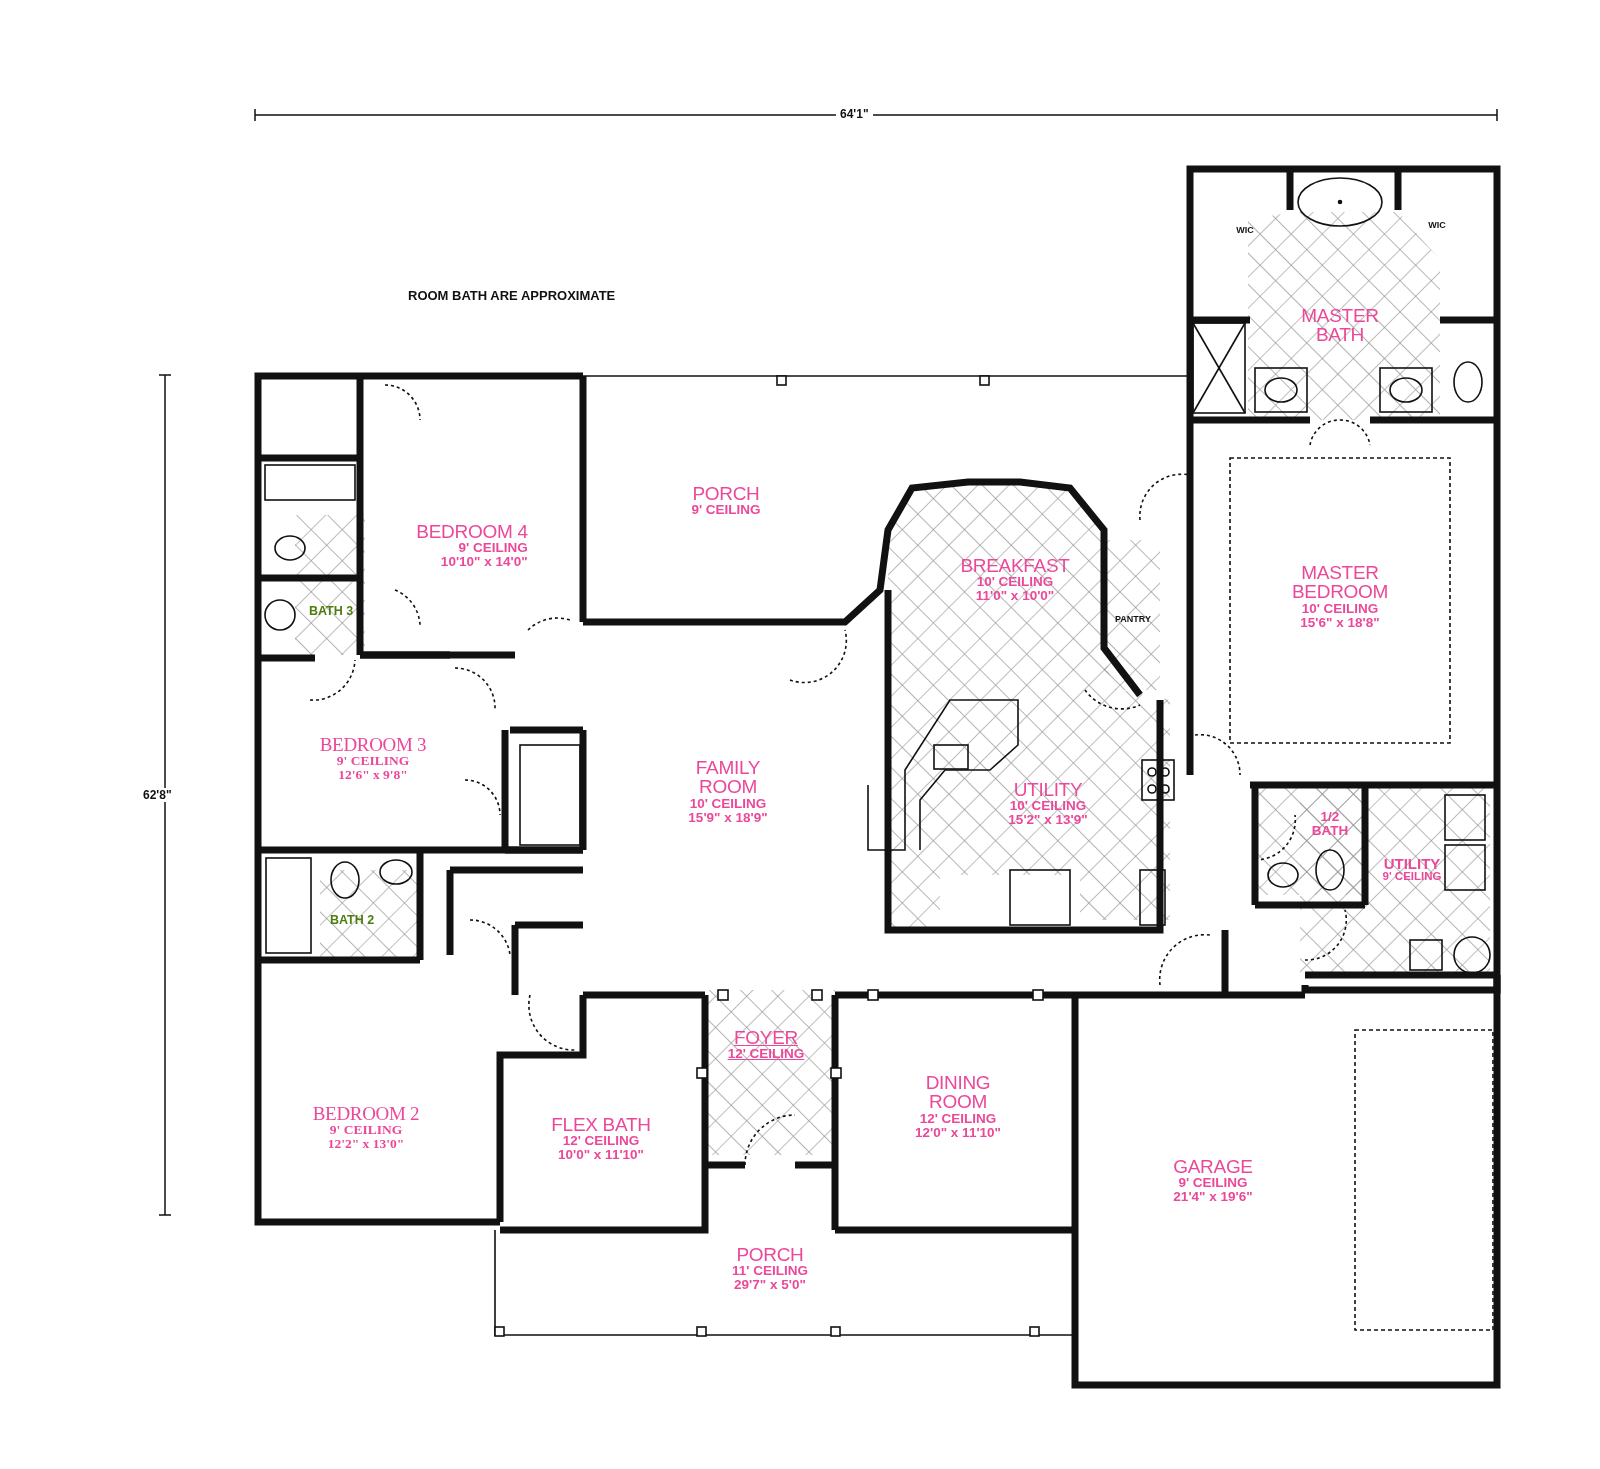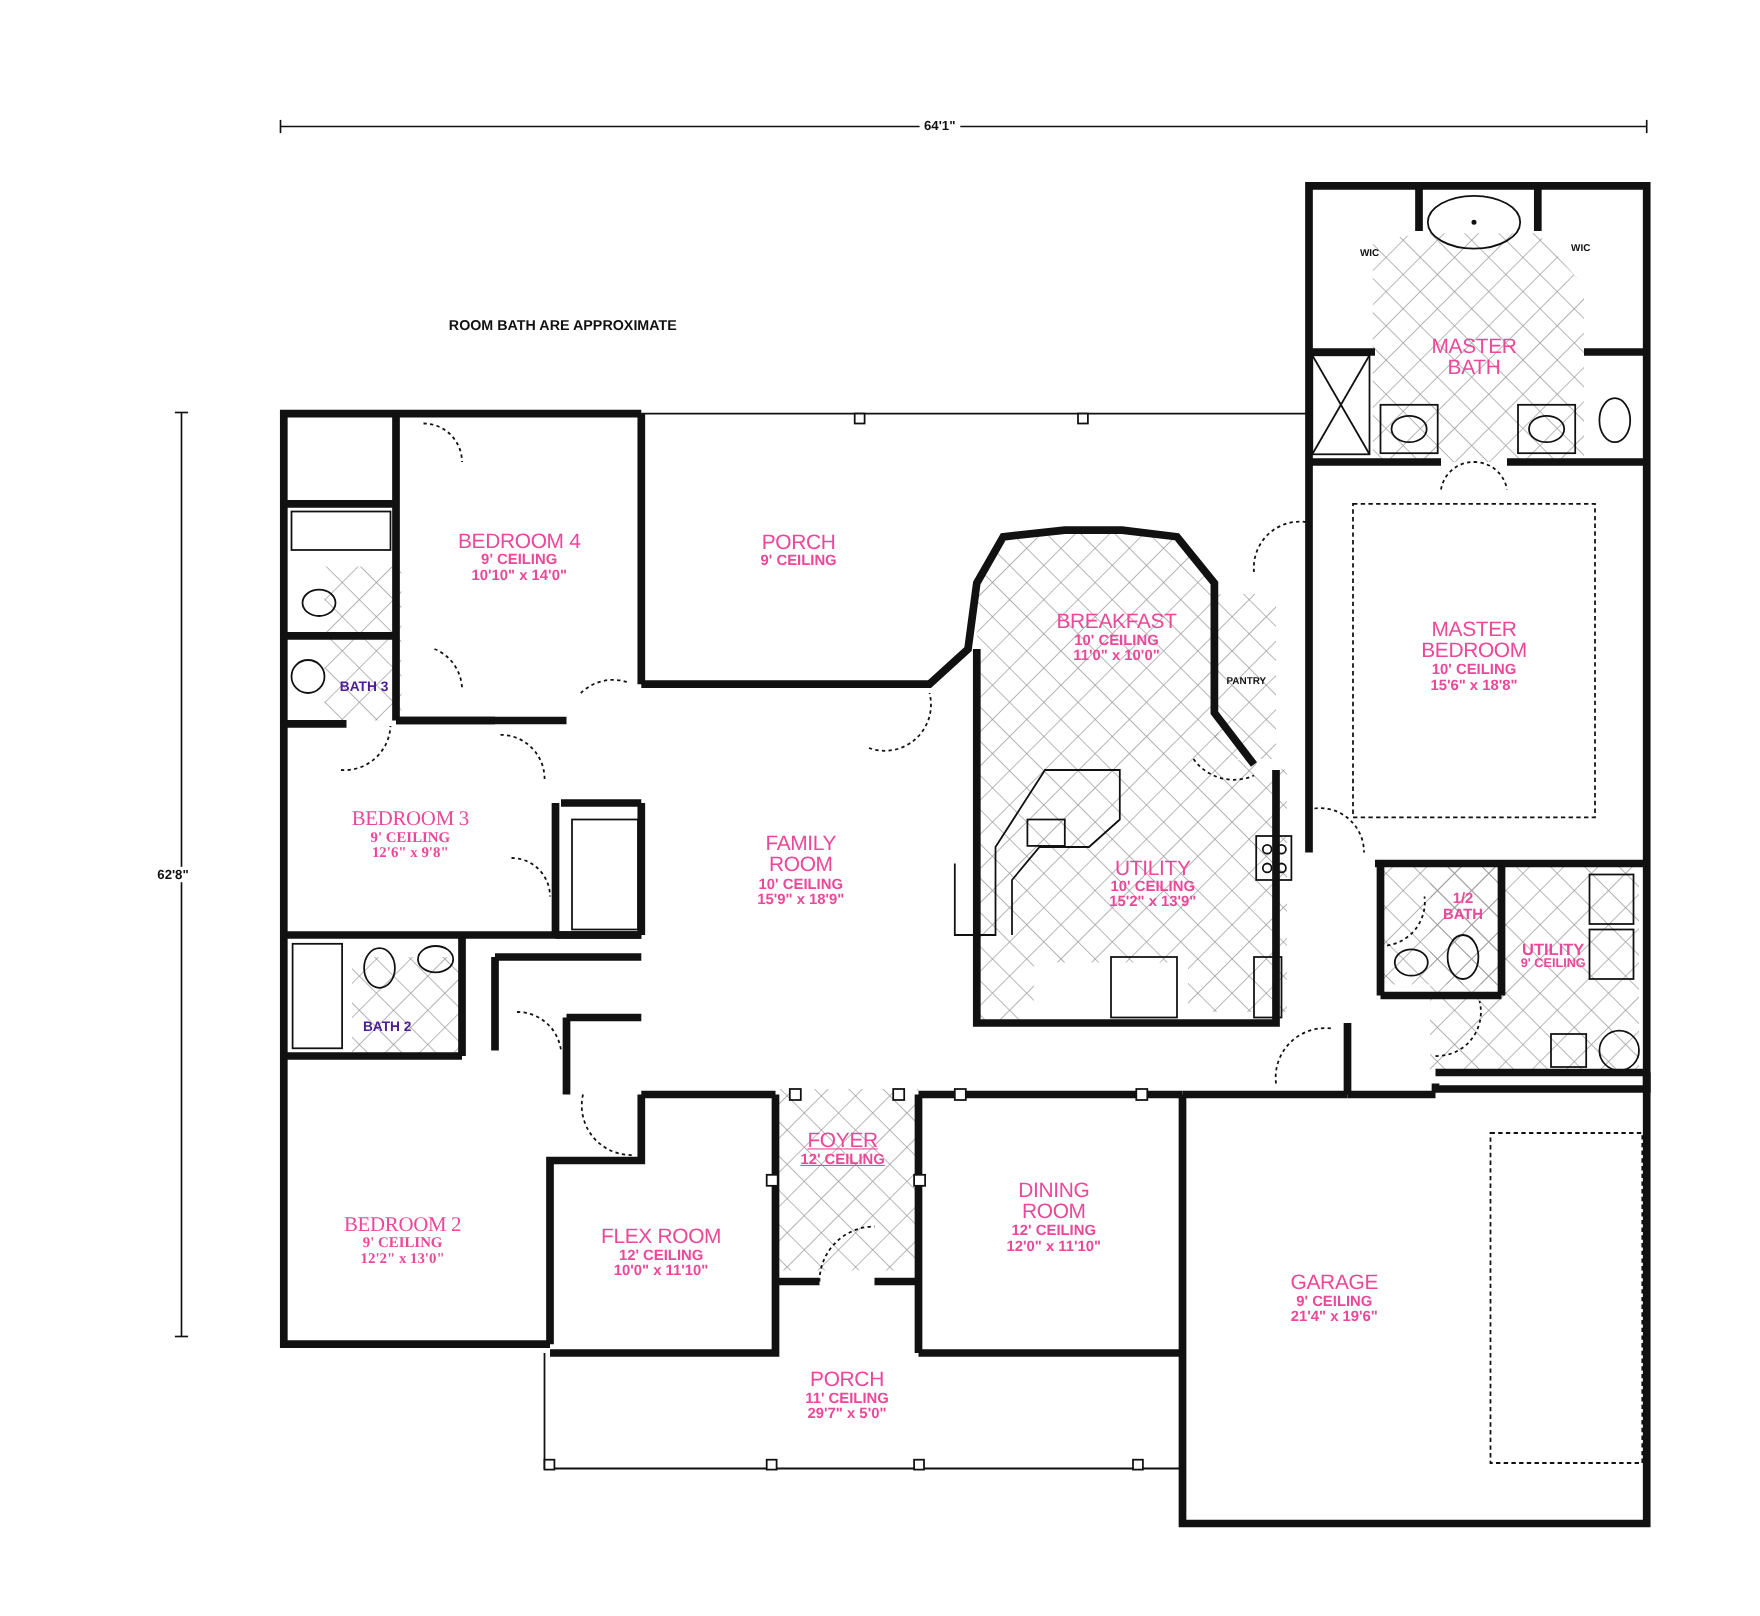"BEDROOM 4" div.lbl { text-align: none -> right; top: 483px -> 522px }
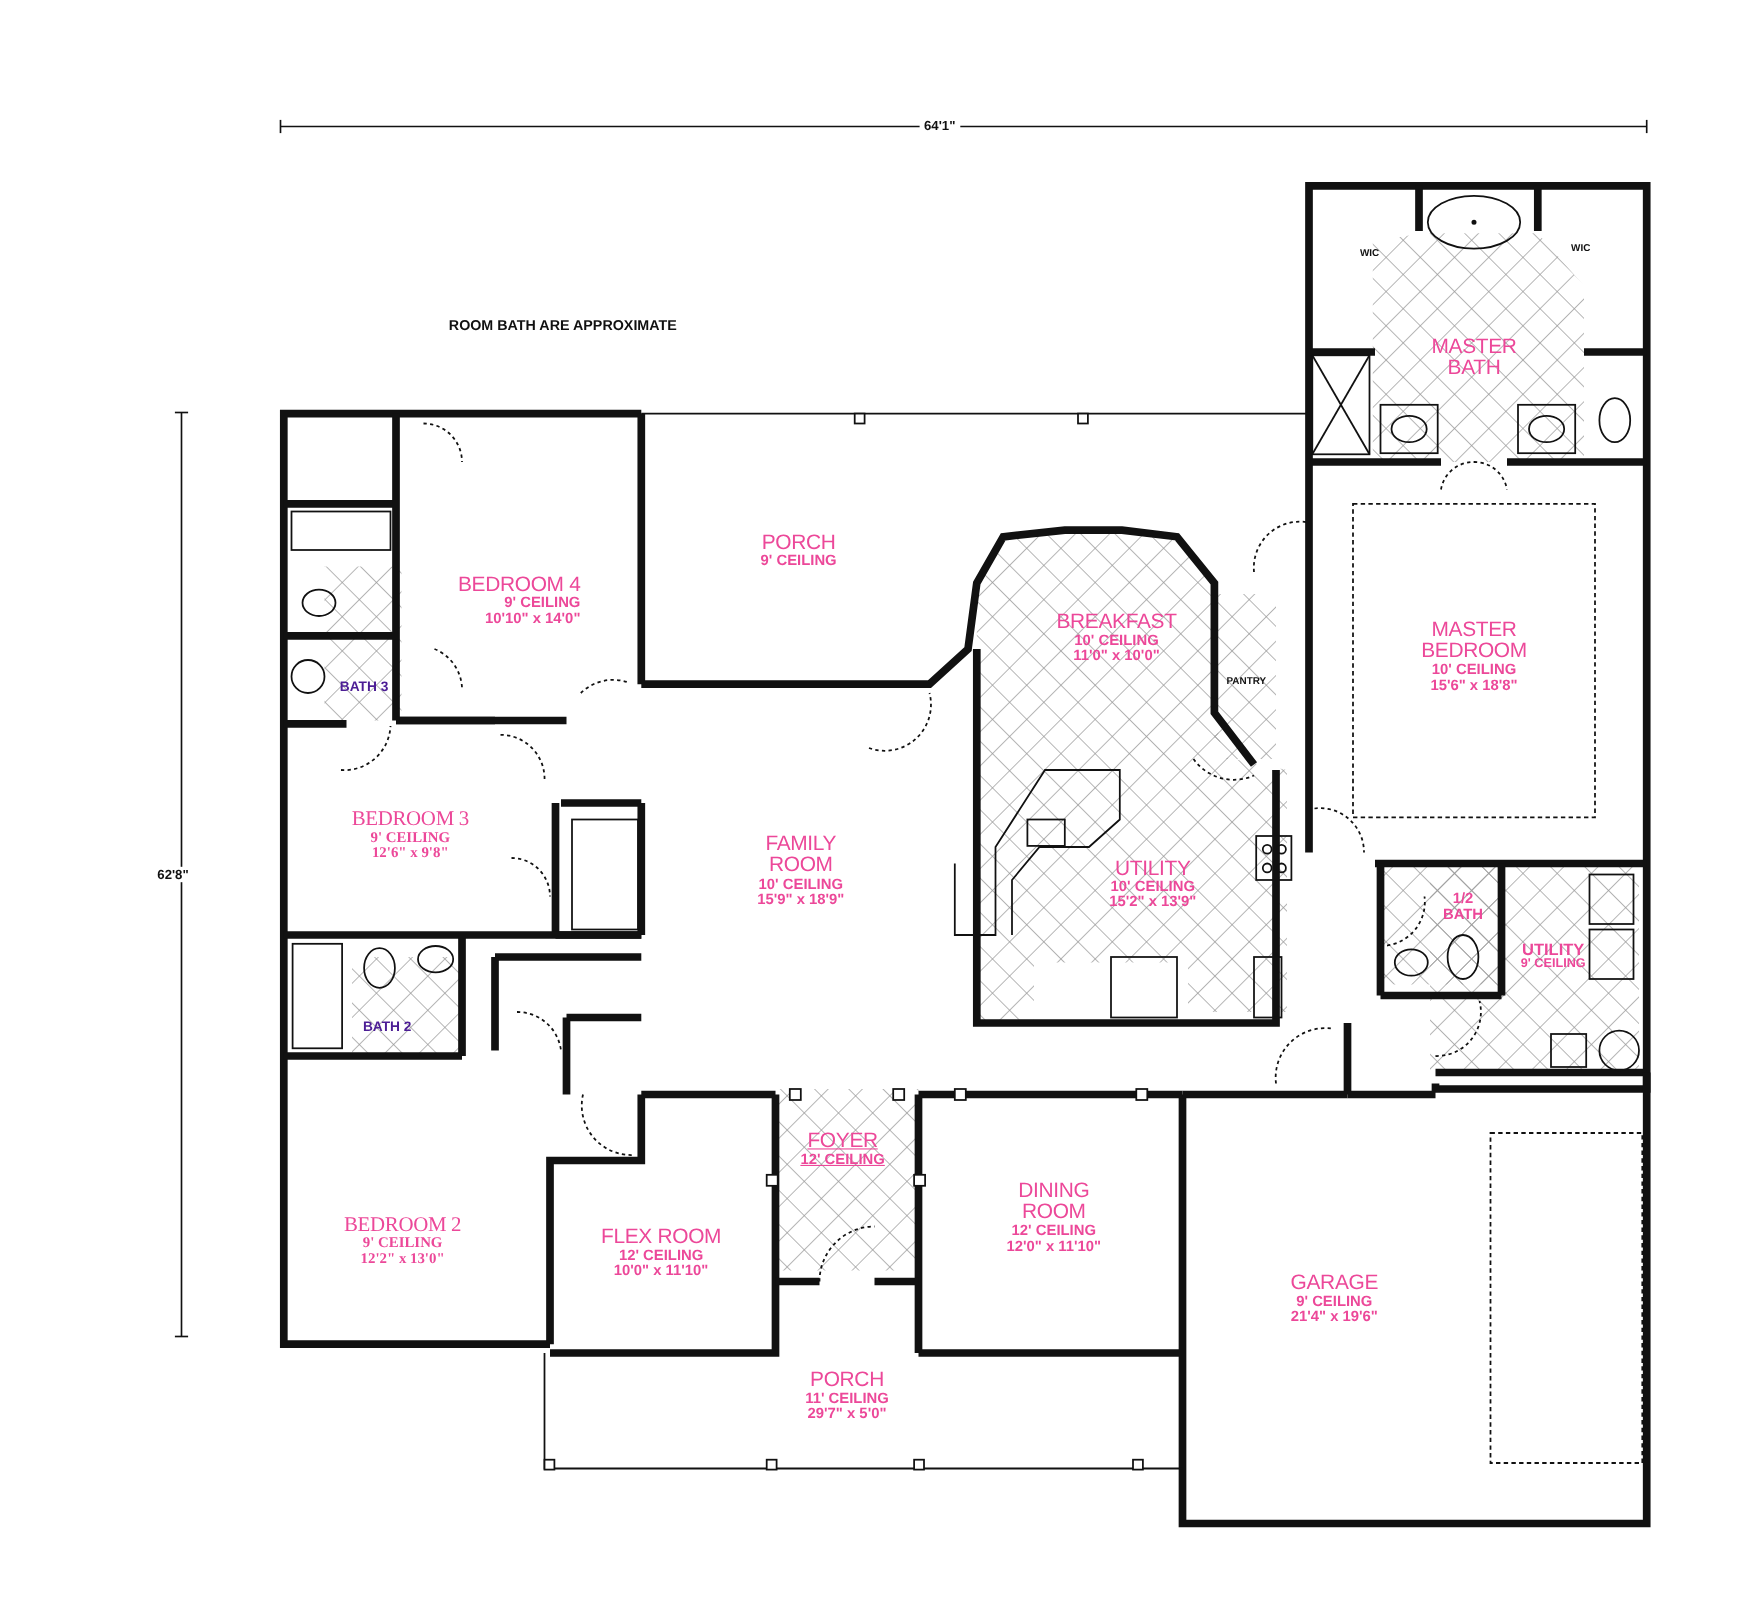"BATH 3" .small { color: #4c1d95 -> #4d7c0f; margin-top: 13px -> none }
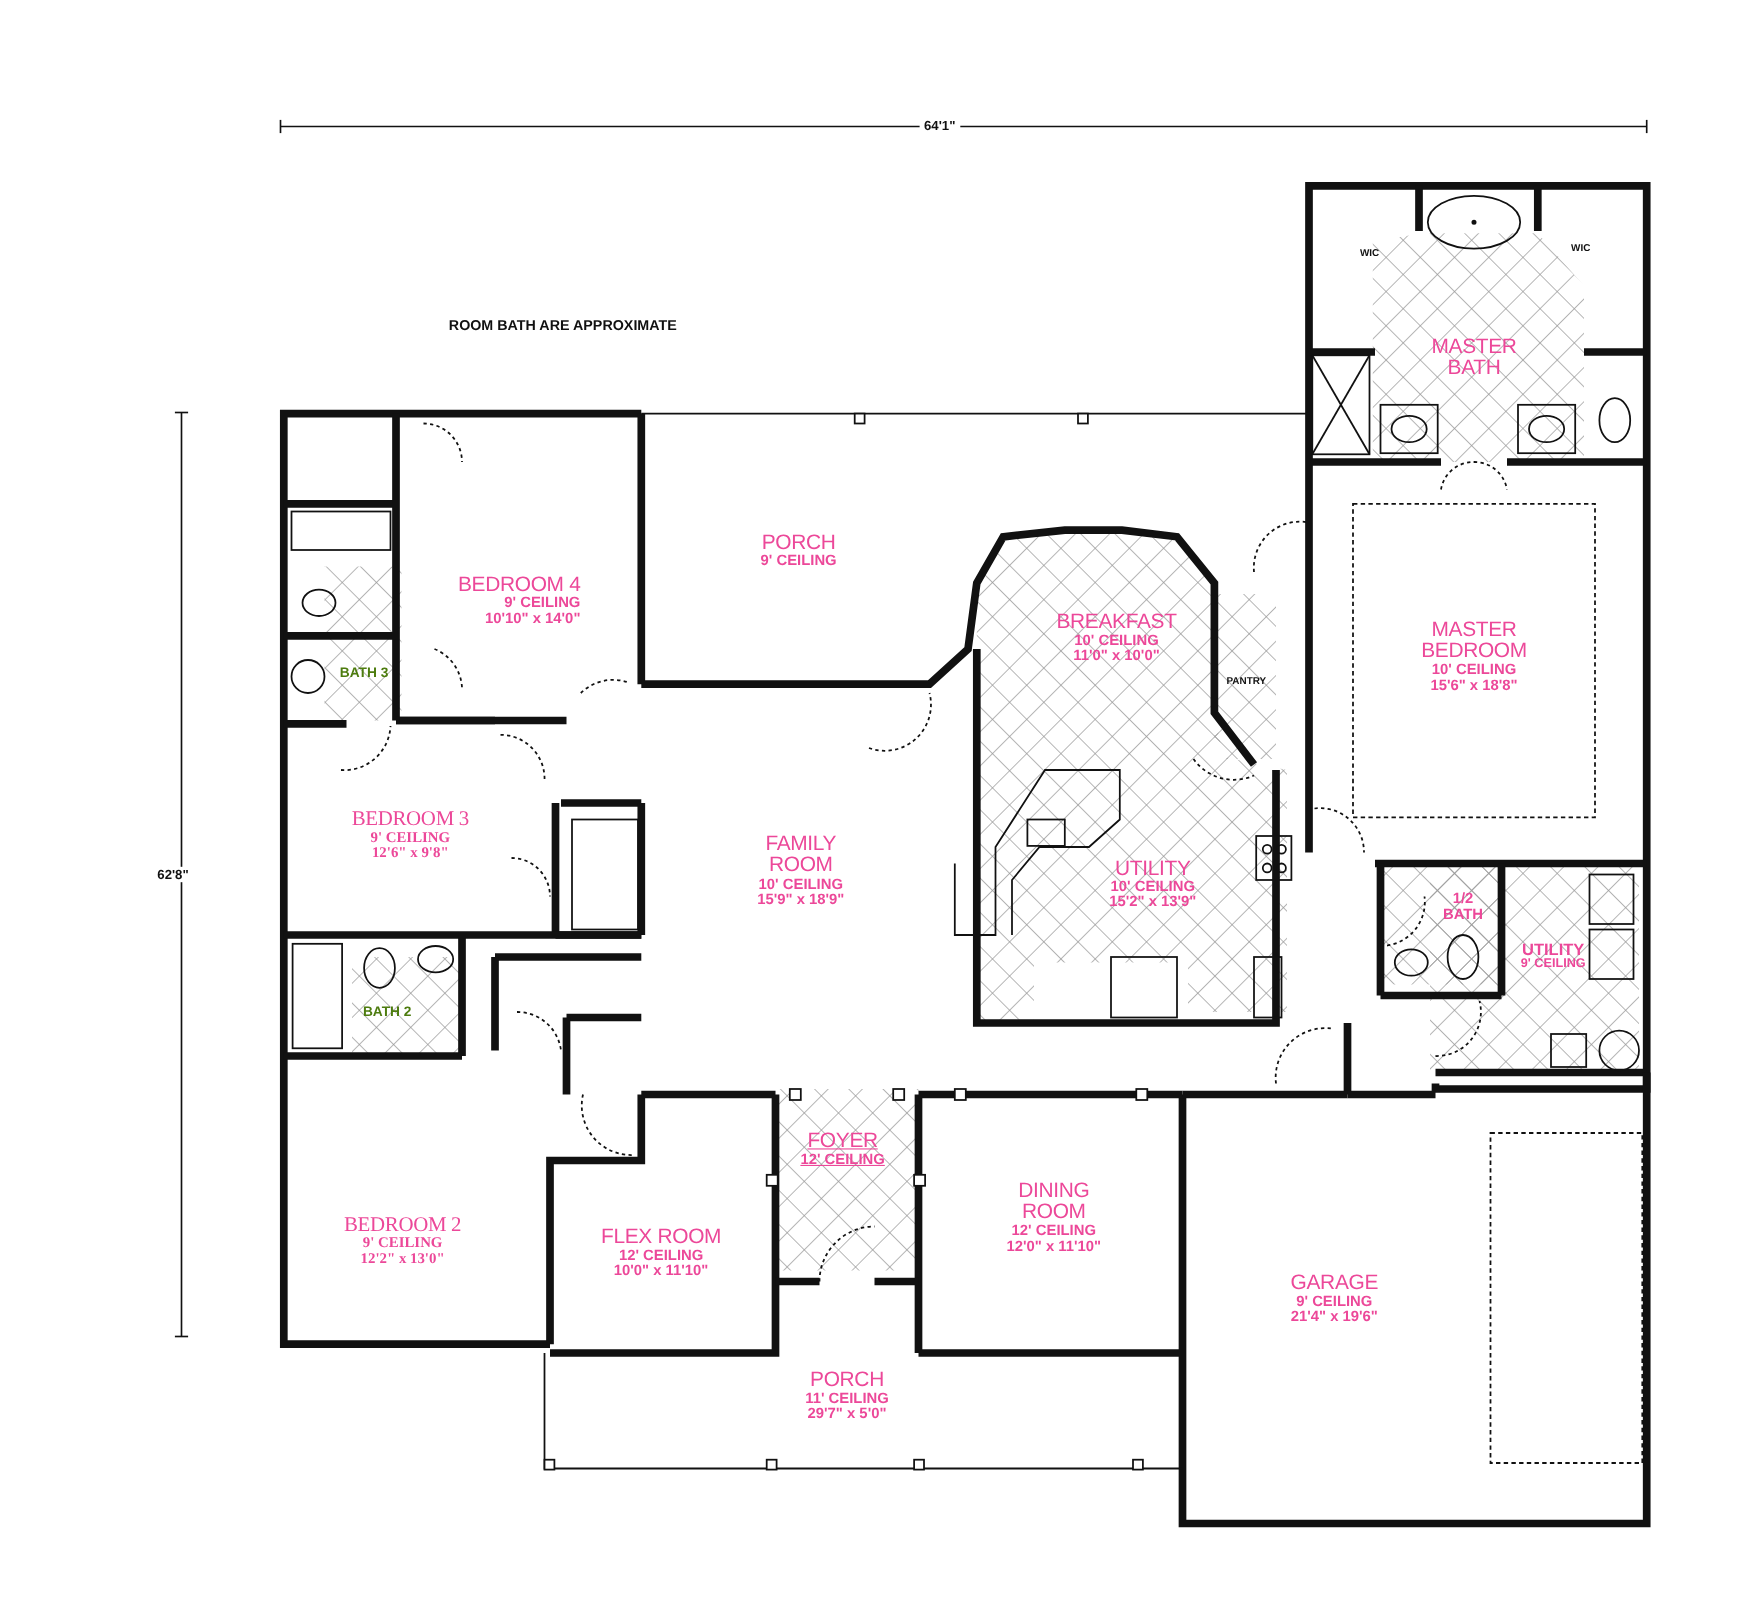"FLEX ROOM" span.n { text: ROOM -> BATH }
